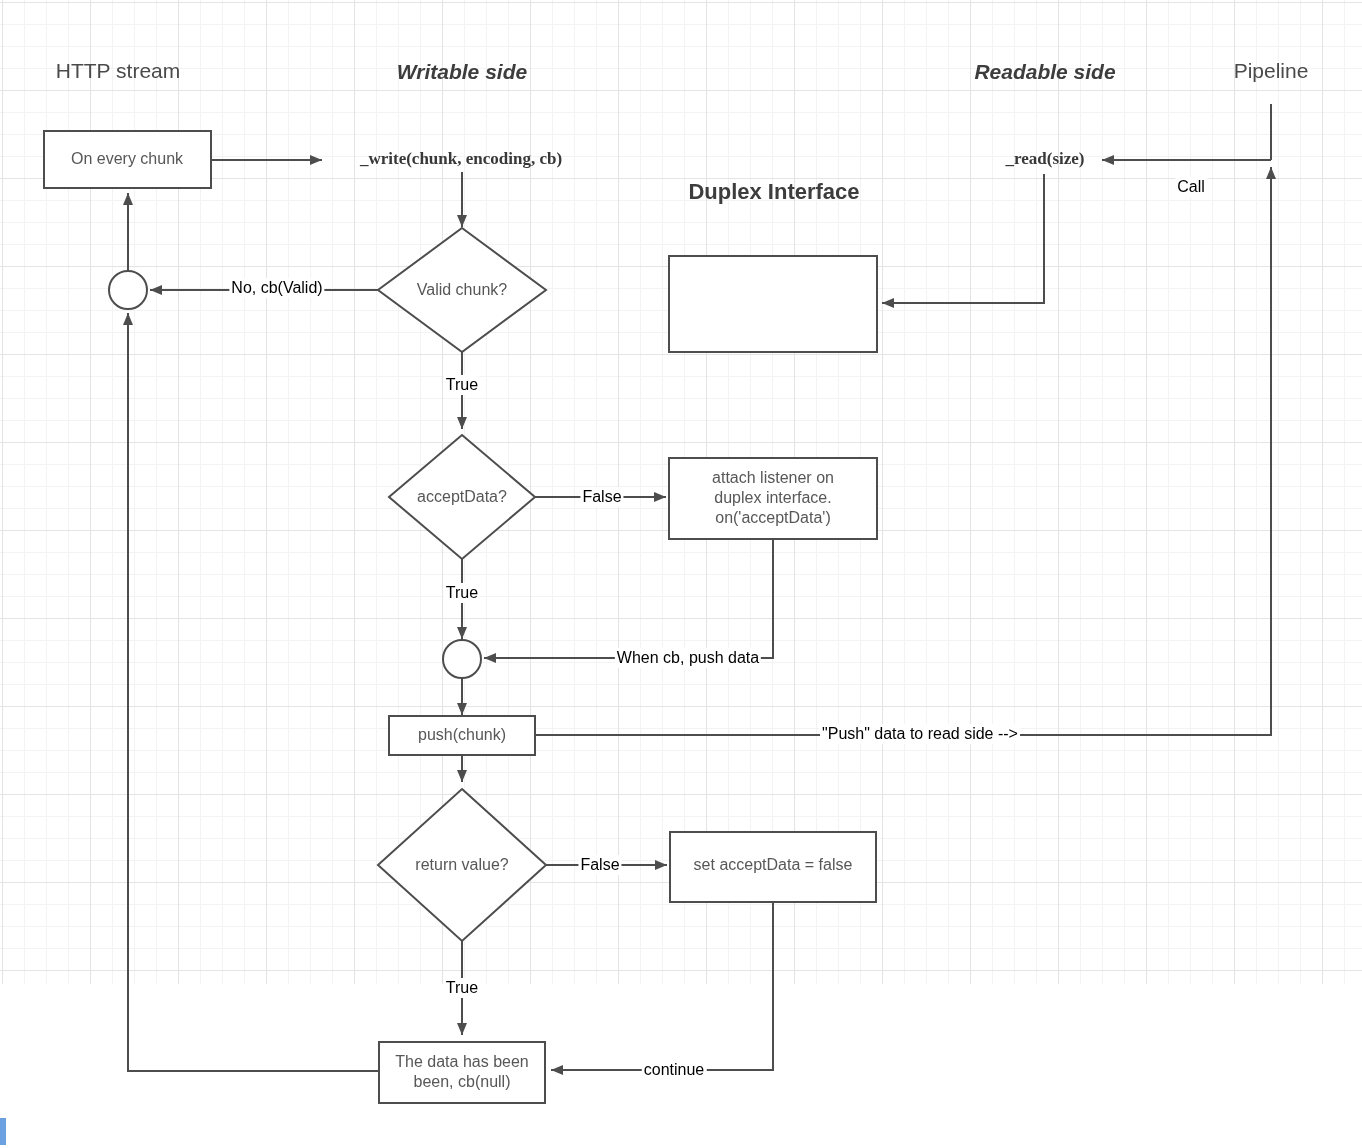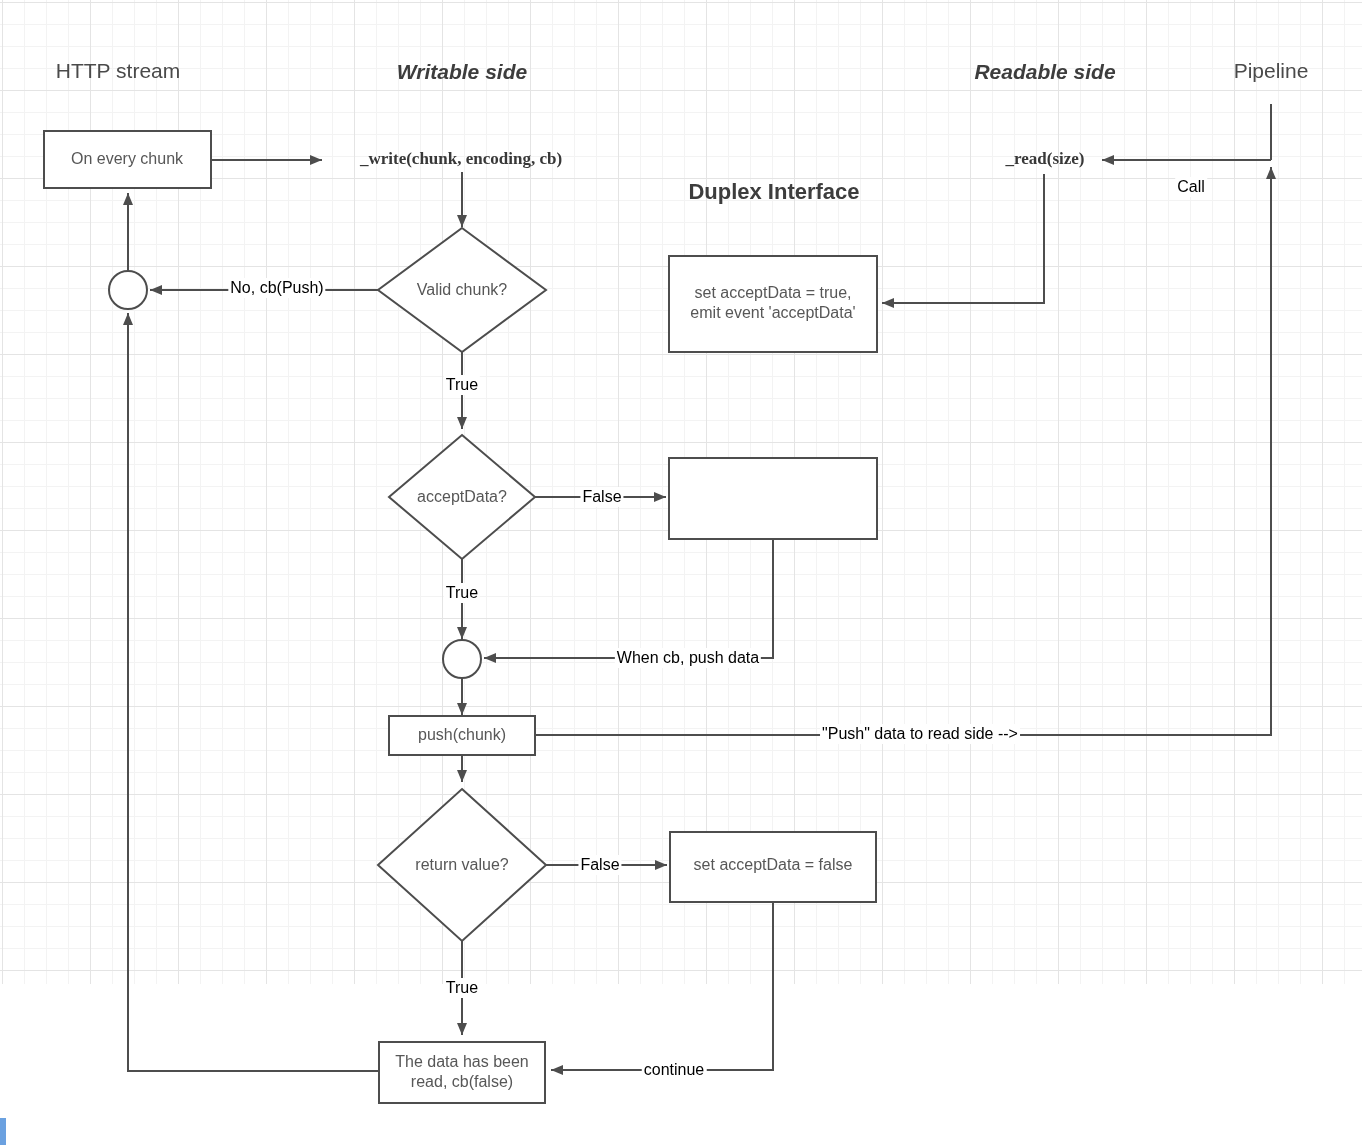"No, cb(Push)" div.lbl { text: Push -> Valid }
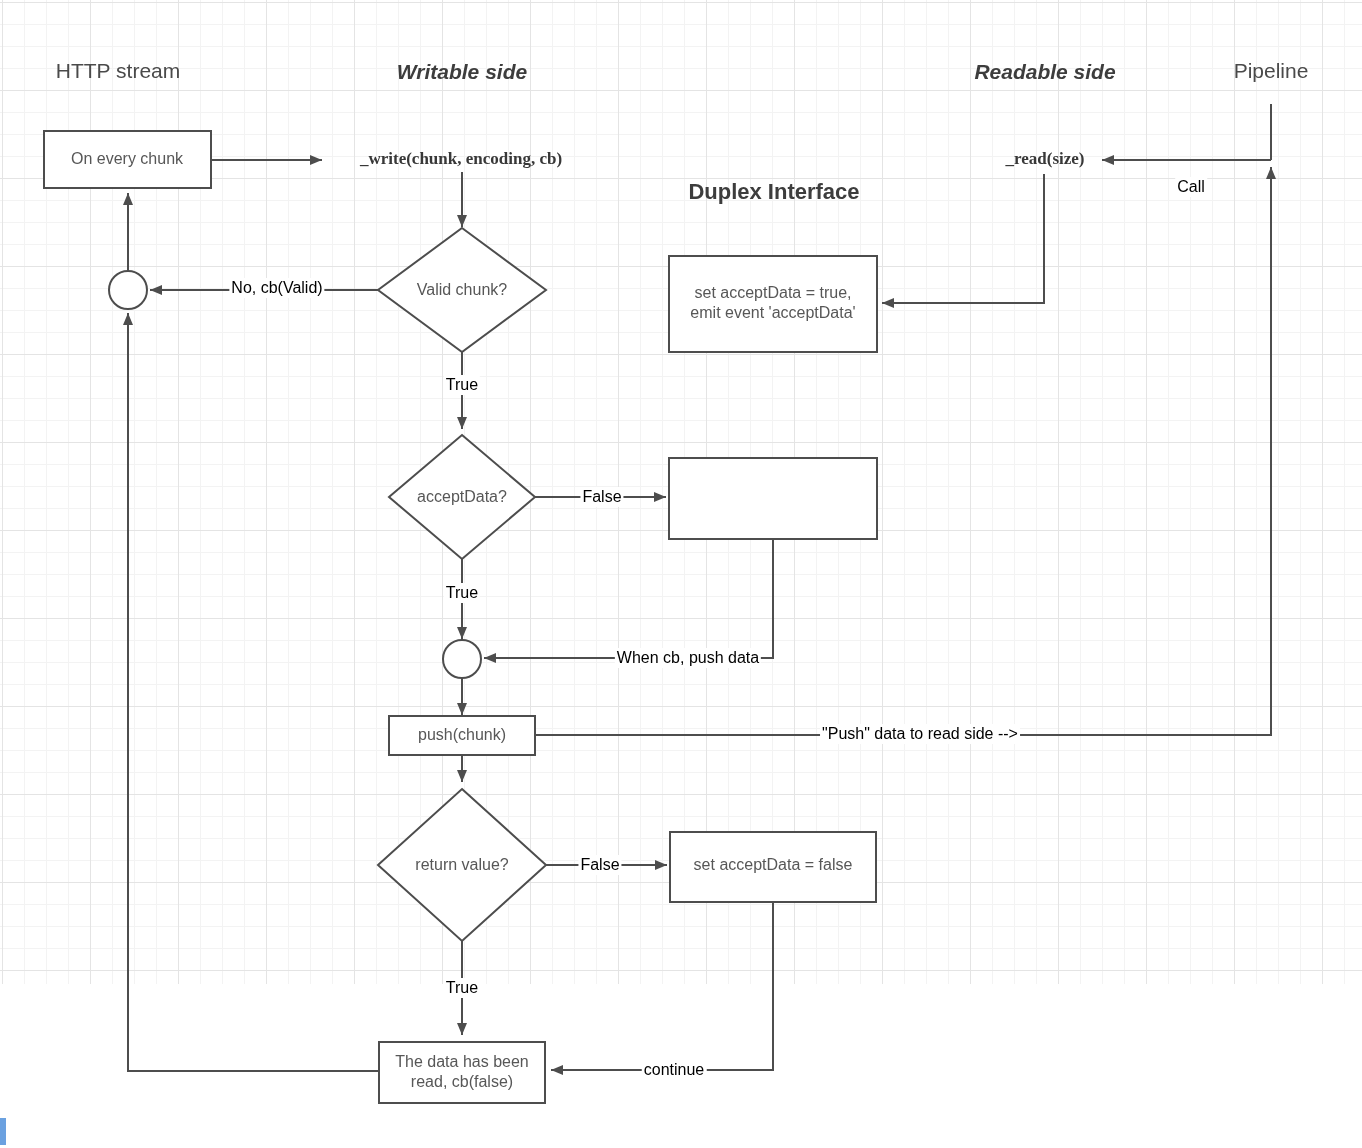"set acceptData = true," div.lbl { html: <div>set acceptData = true, emit event 'acceptData'</div> -> none }
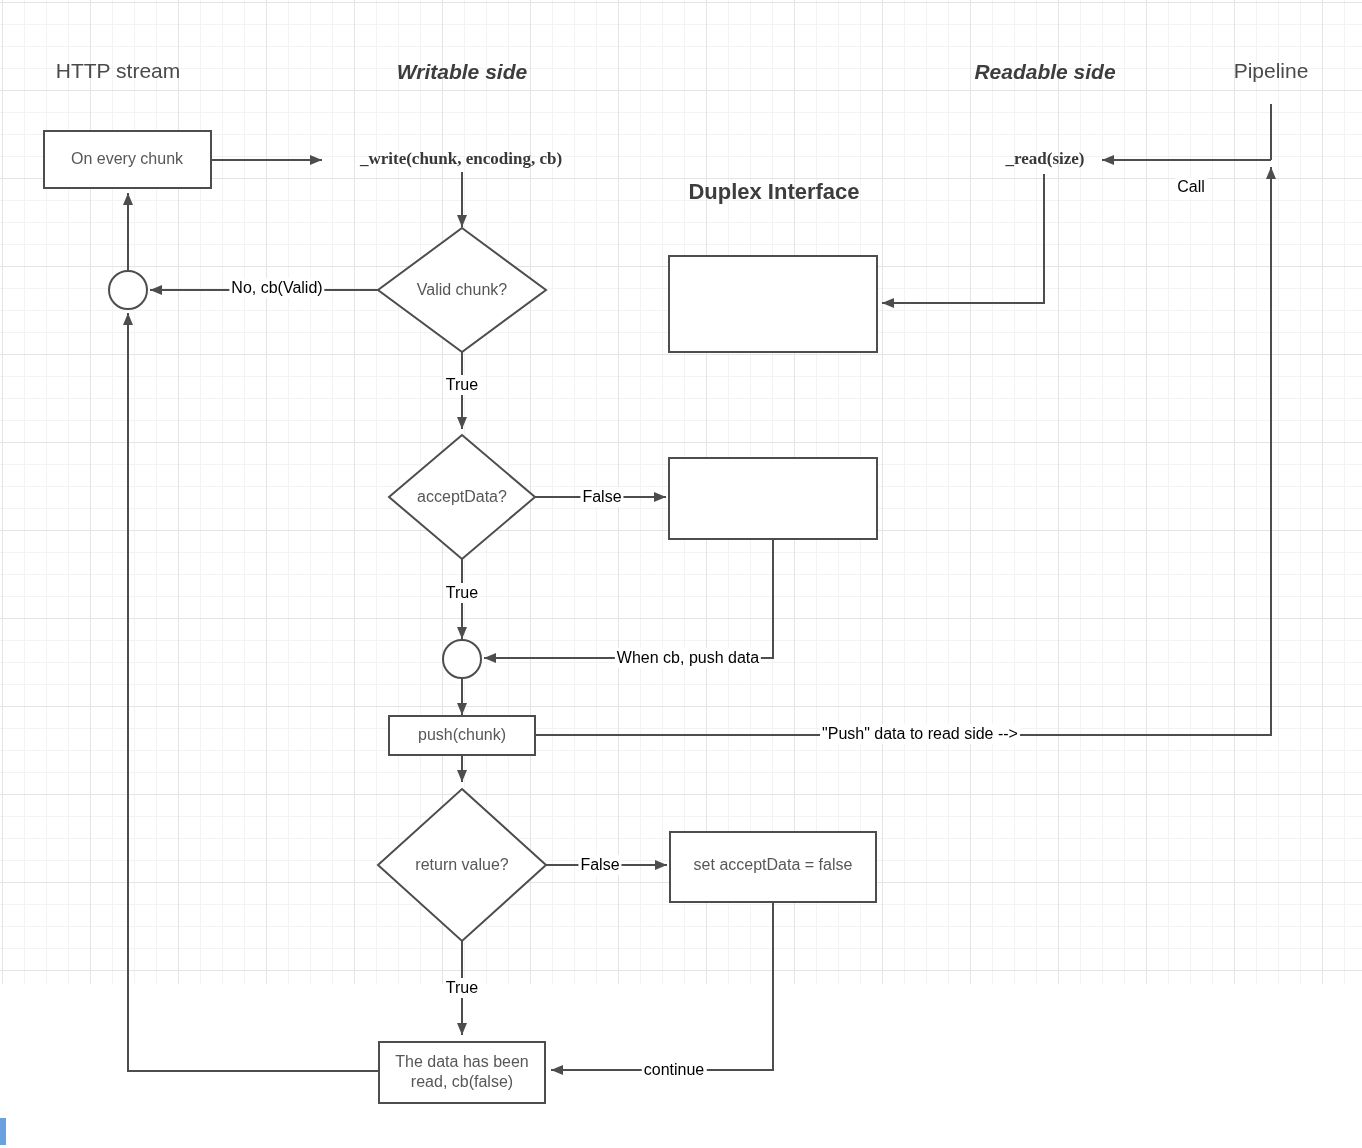"attach listener on" div.lbl { html: none -> <div>attach listener on duplex interface. on('acceptData')</div> }
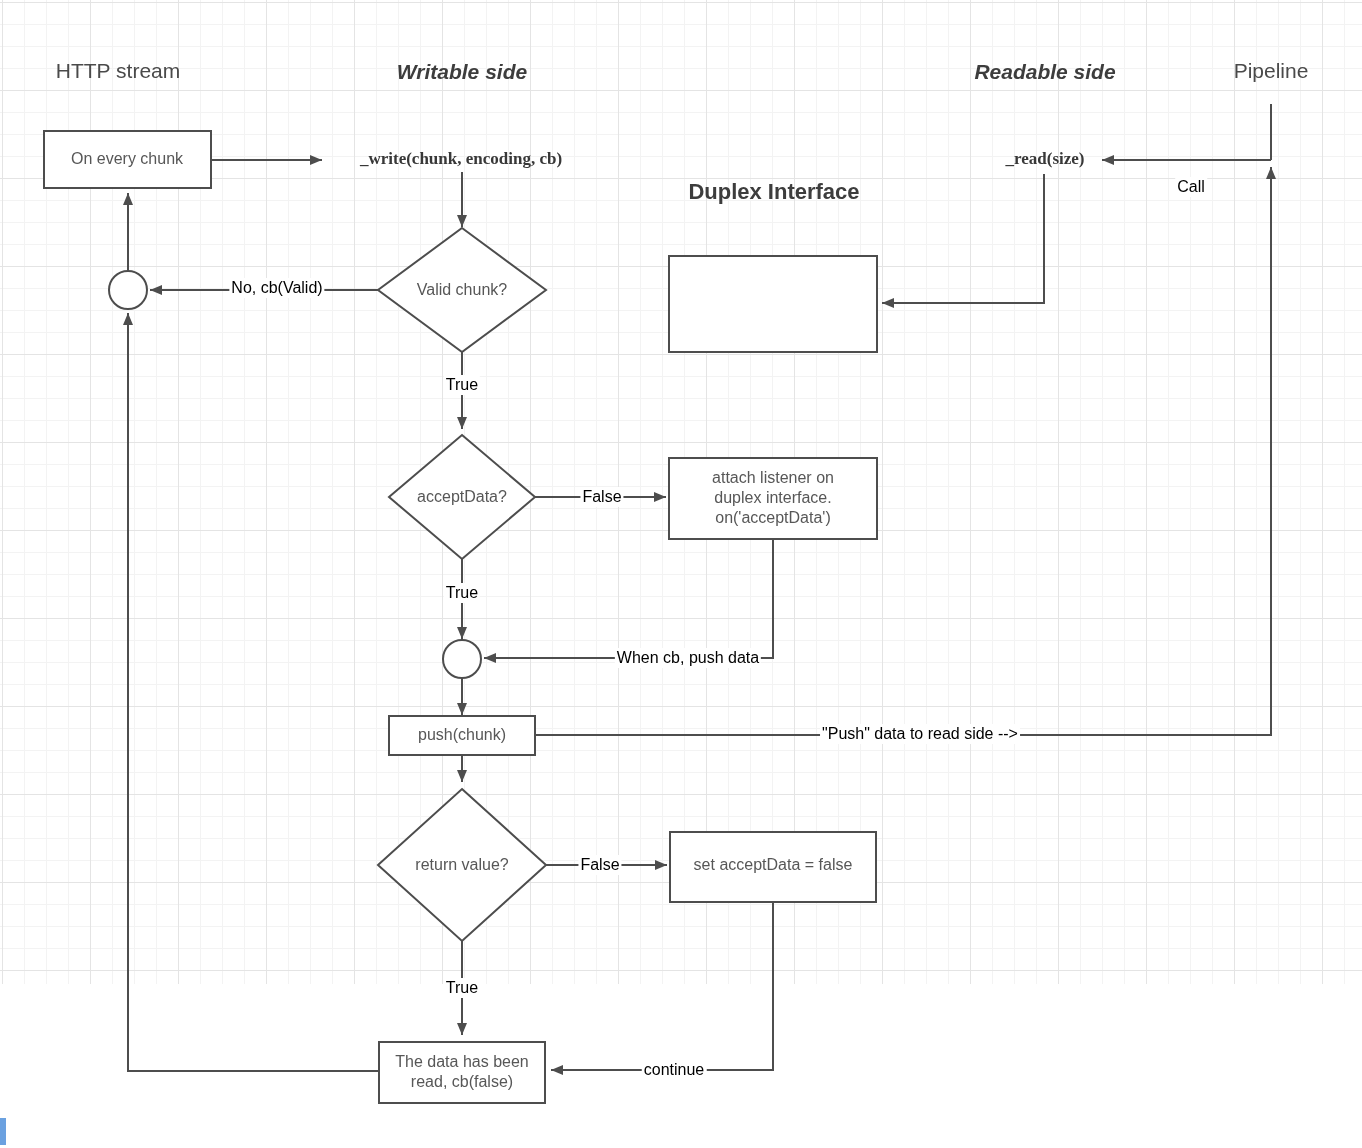"The data has been" div.lbl { text: read, cb(false -> been, cb(null }
